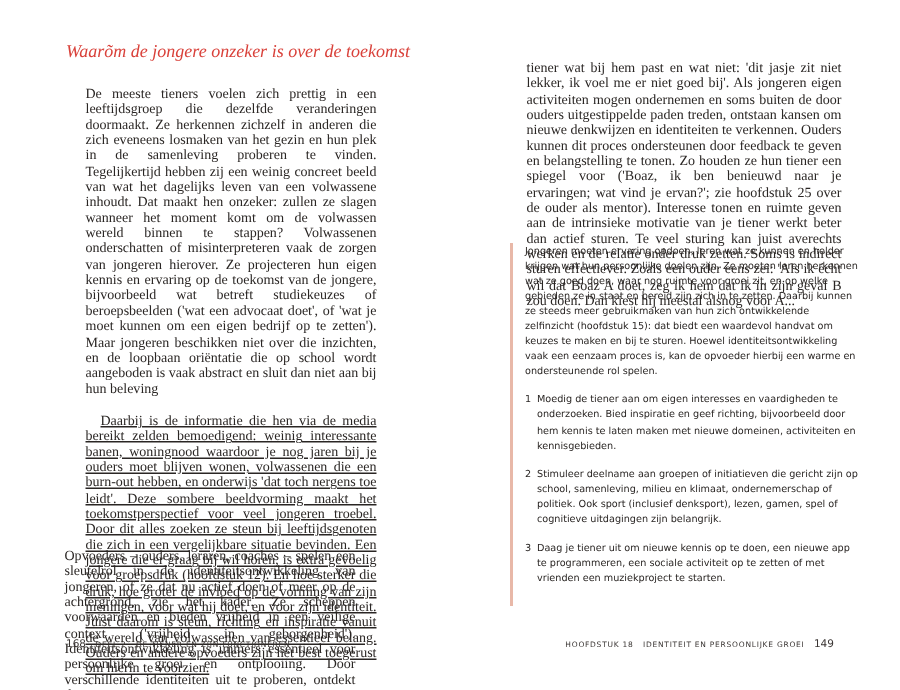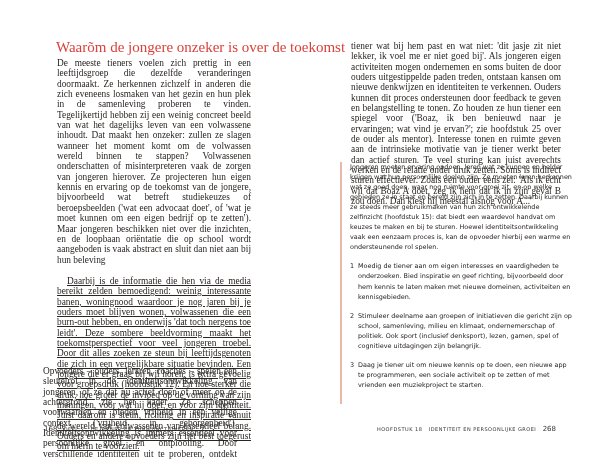"Waarõm de jongere onzeker is" .heading { font-size: 15px -> 12px; font-style: none -> italic; margin: 12px -> 0 }
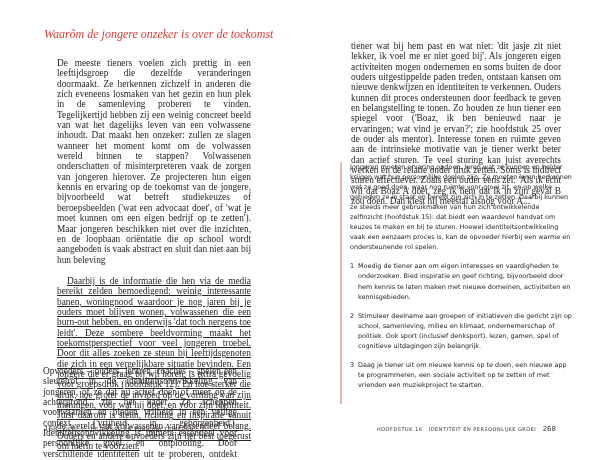"268" span.pnum { text: 268 -> 149 }
